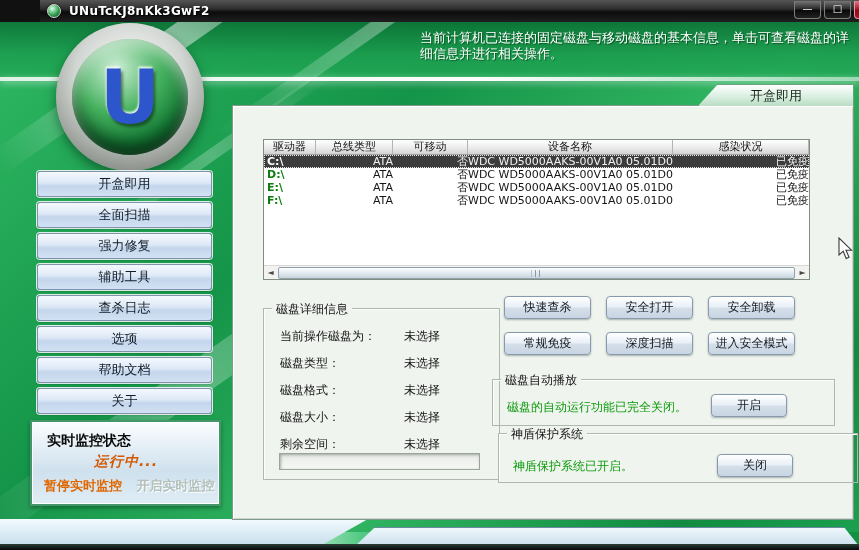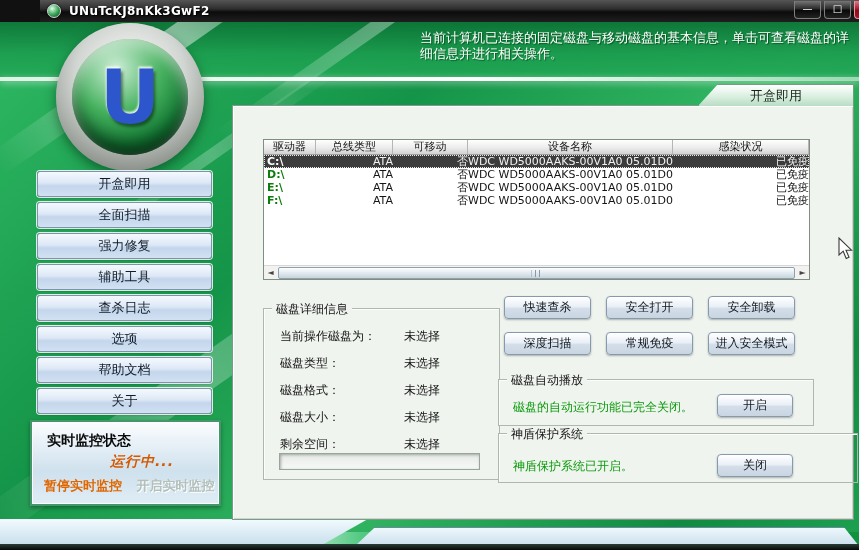"深度扫描" div.act-btn { order: before "常规免疫" -> after "常规免疫" }
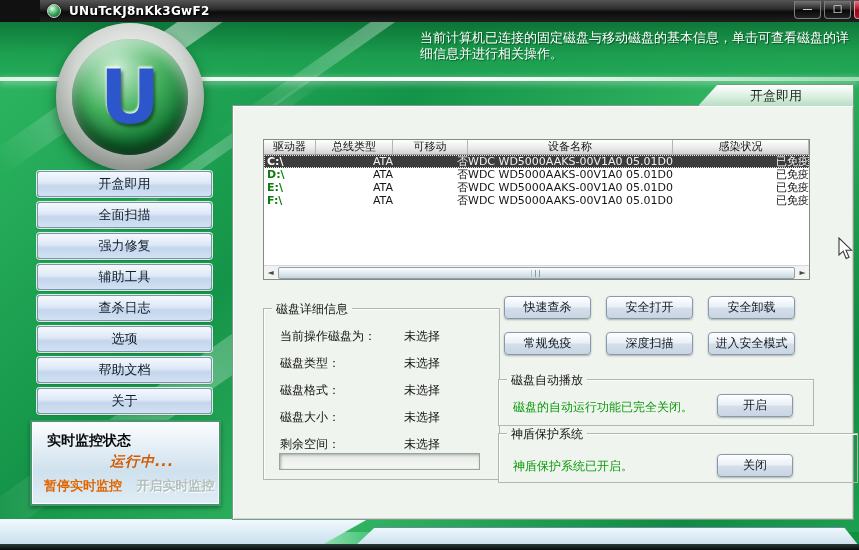"磁盘自动播放" .autoplay { left: 265px -> 259px; width: 316px -> 343px }
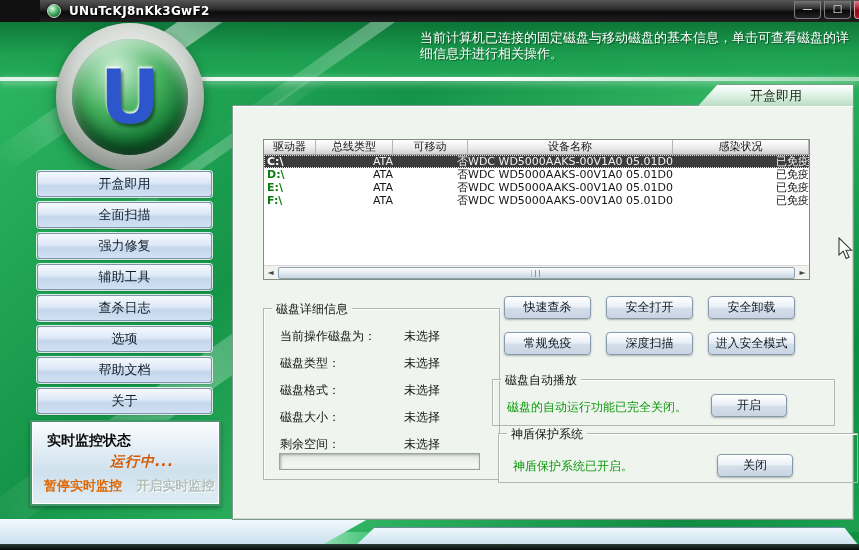"运行中..." .monitor-status { margin-left: 16px -> none }
